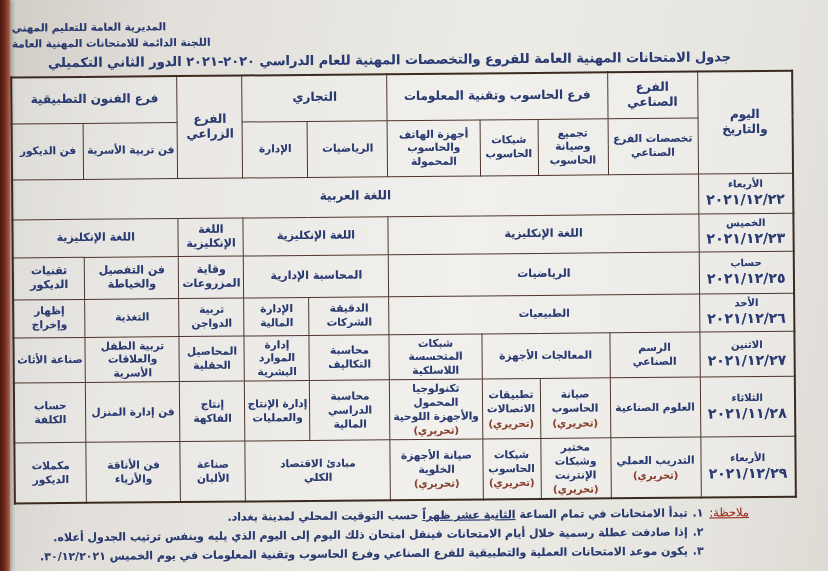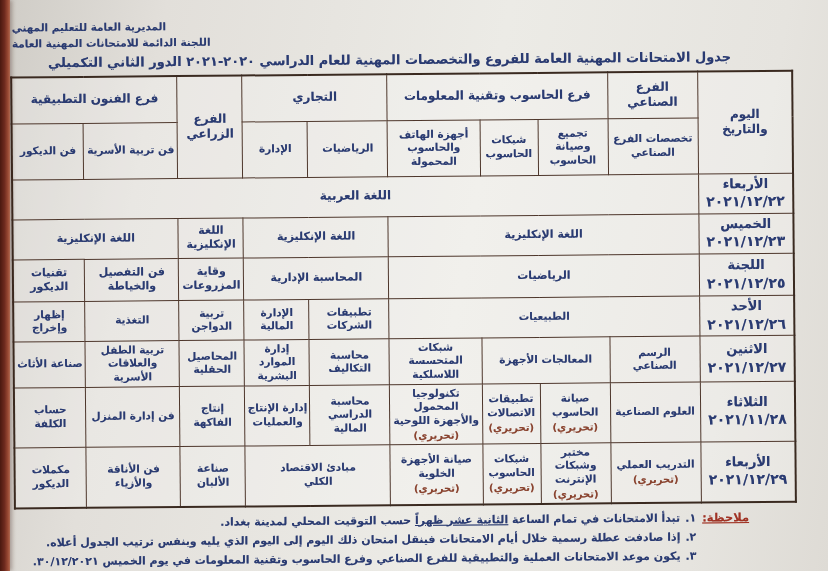"الأربعاء" .day-cell .dname { font-size: 13px -> 10px }
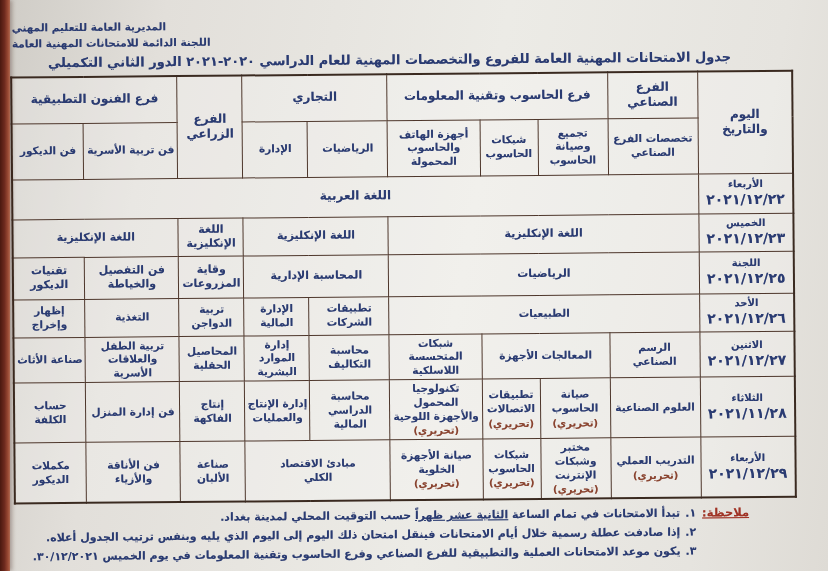"اللجنة" div.dname { text: اللجنة -> حساب }
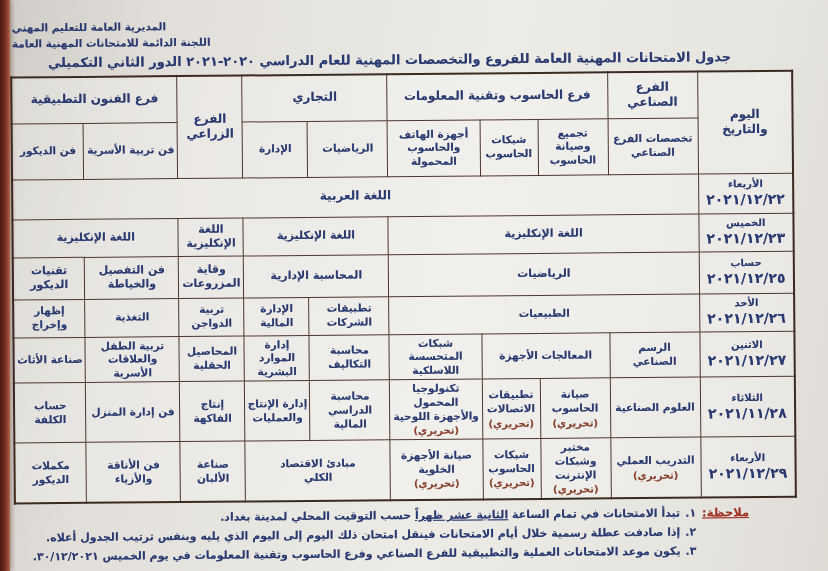"تطبيقات الشركات" div { text: تطبيقات -> الدقيقة }
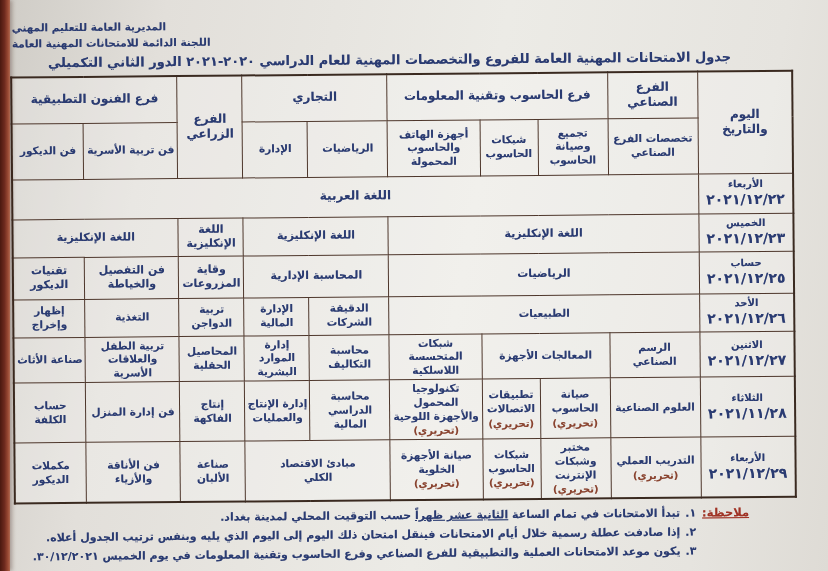"ملاحظة:" .nlabel { font-weight: bold -> normal }
